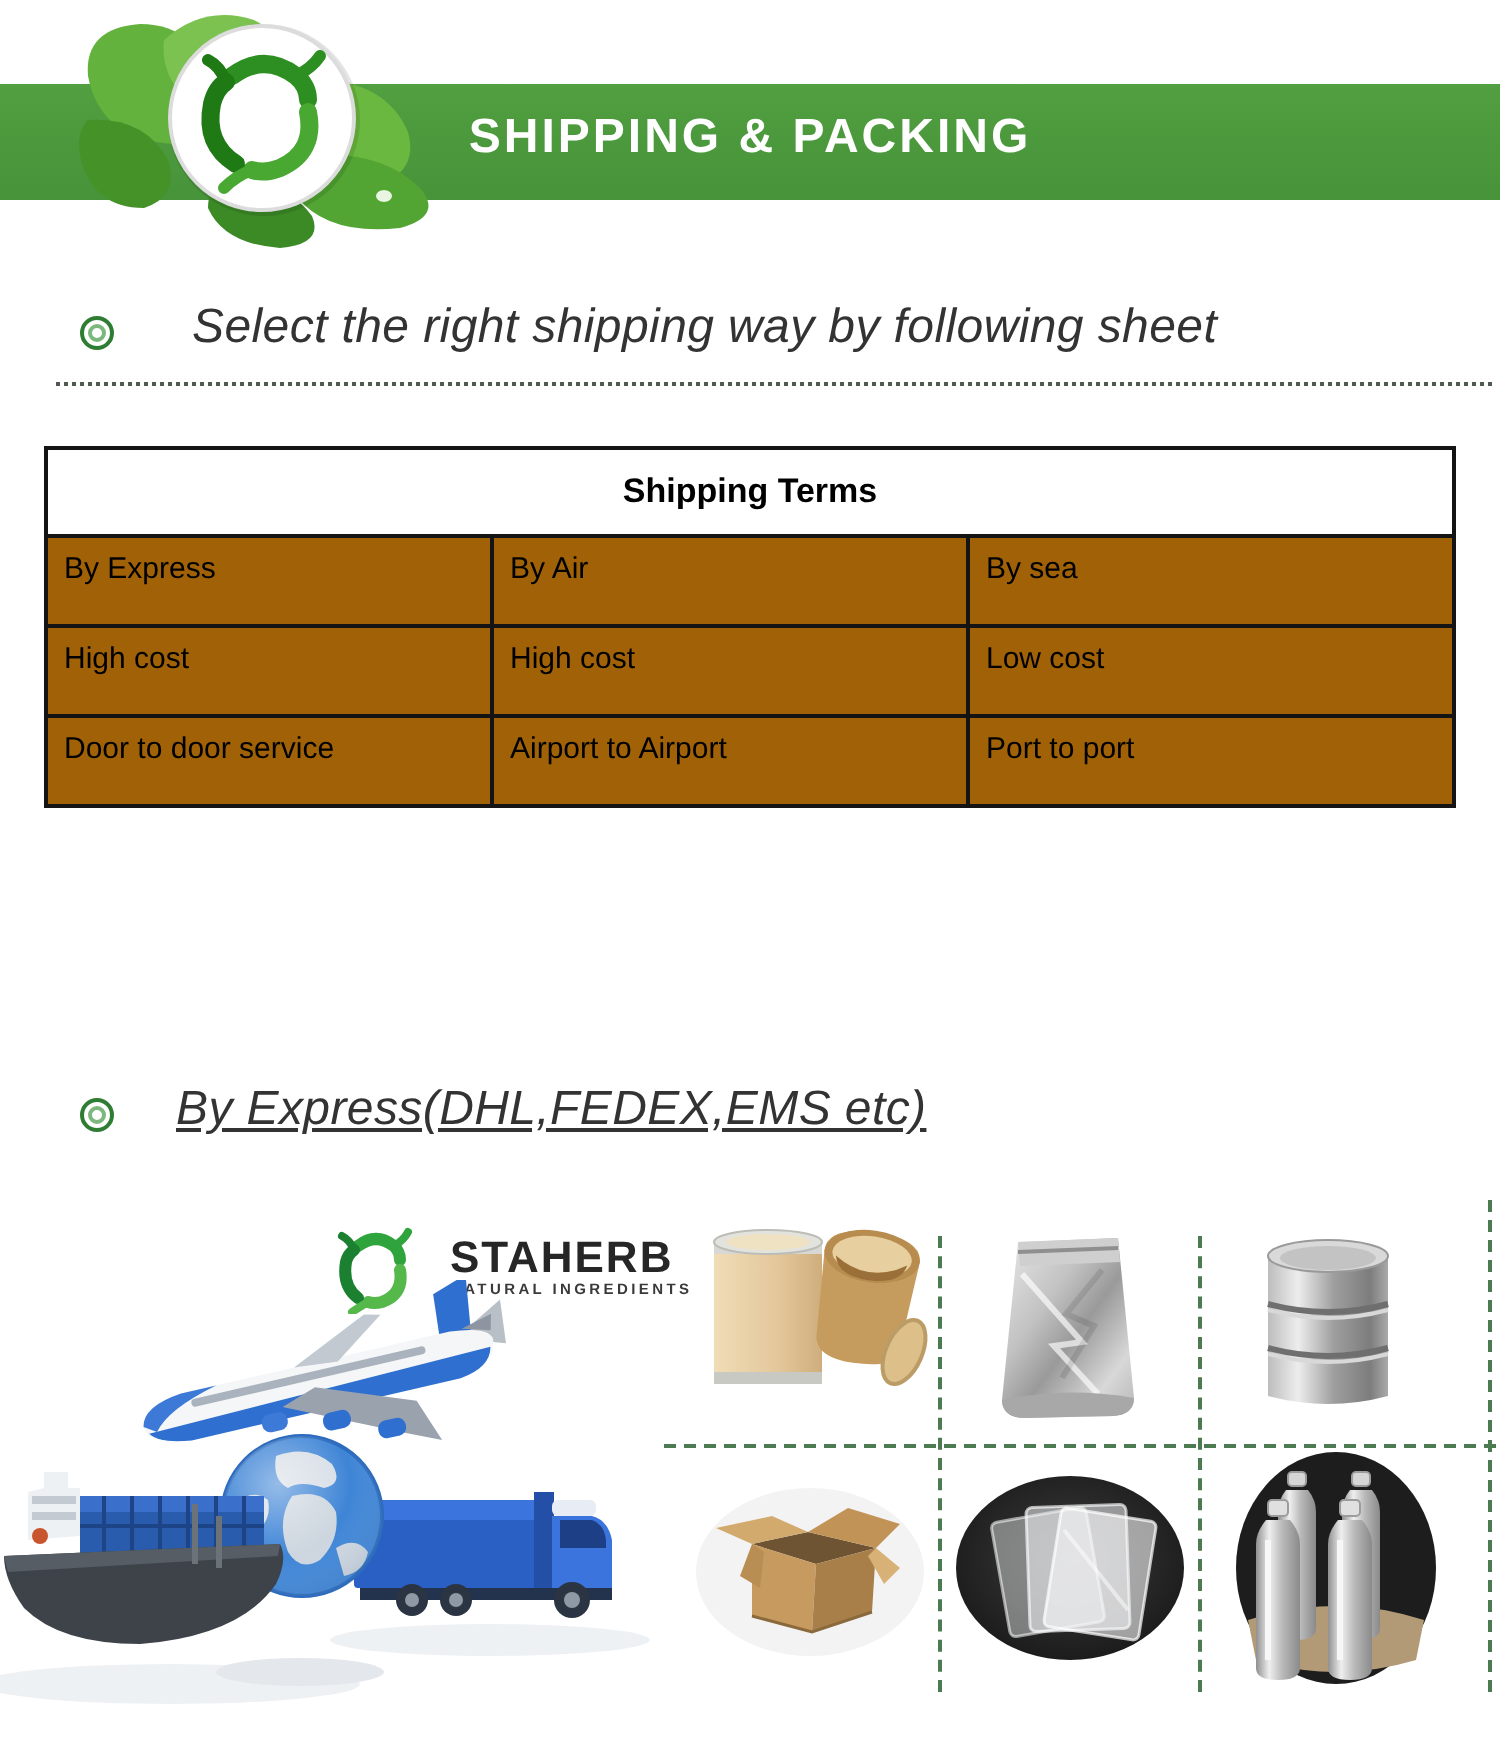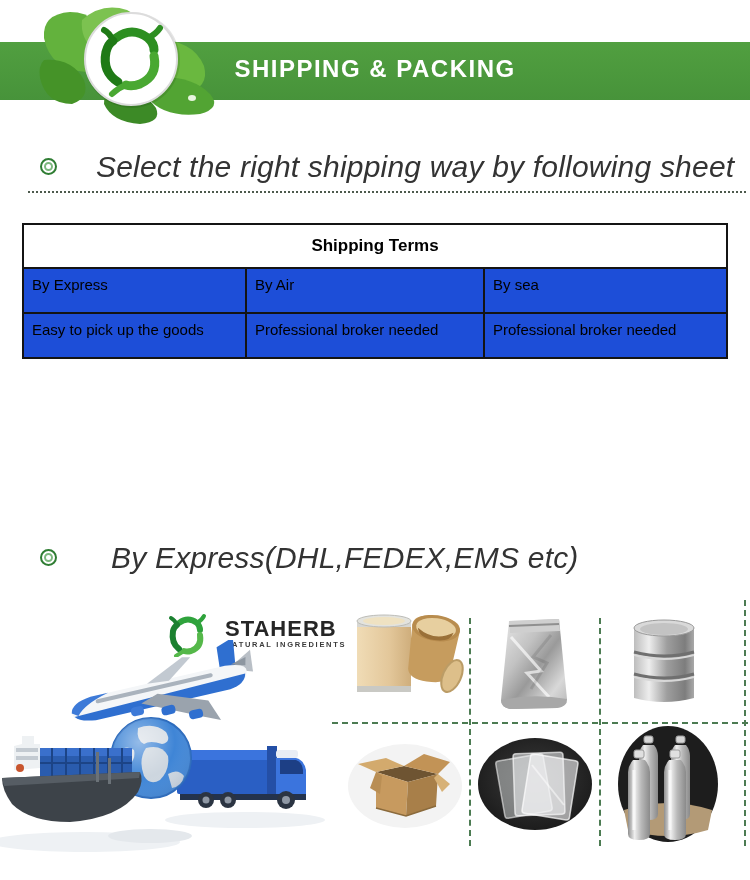"Select the right shipping way" .section-heading { font-size: 30px -> 24px }
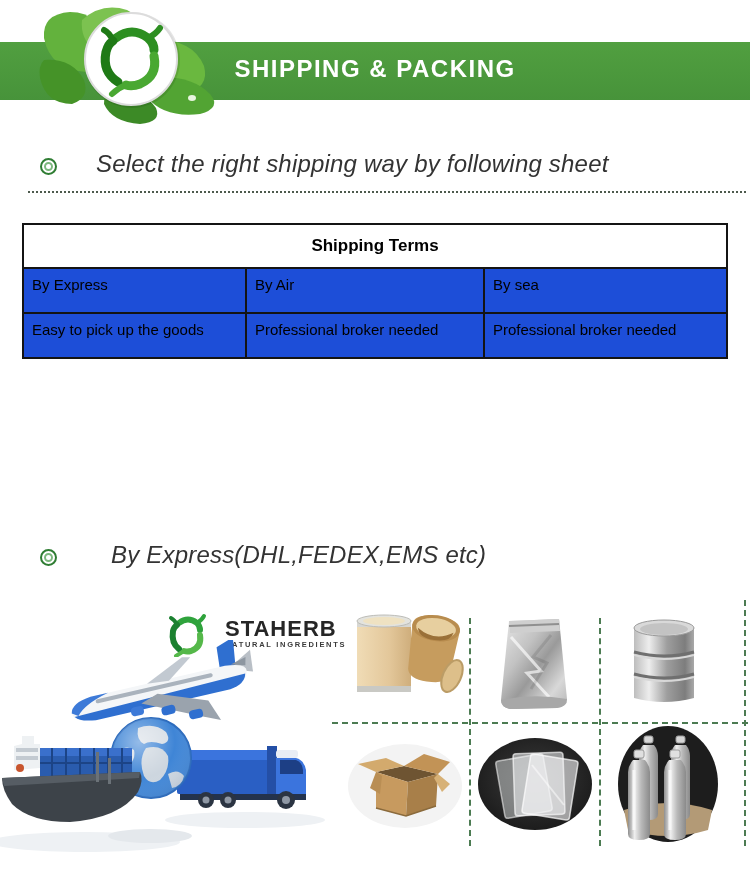"By Express" table.ship td { background: #1d4ed8 -> #a16207 }
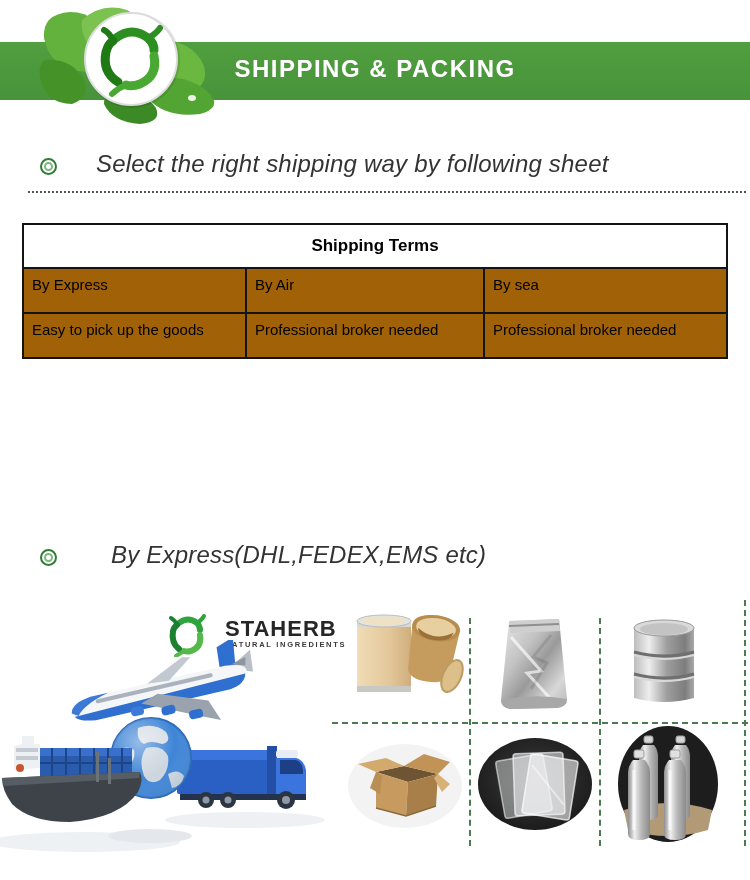"High cost" tr { html: none -> <tr> <td>High cost</td> <td>High cost</td> <td>Low cost</td> </tr> }
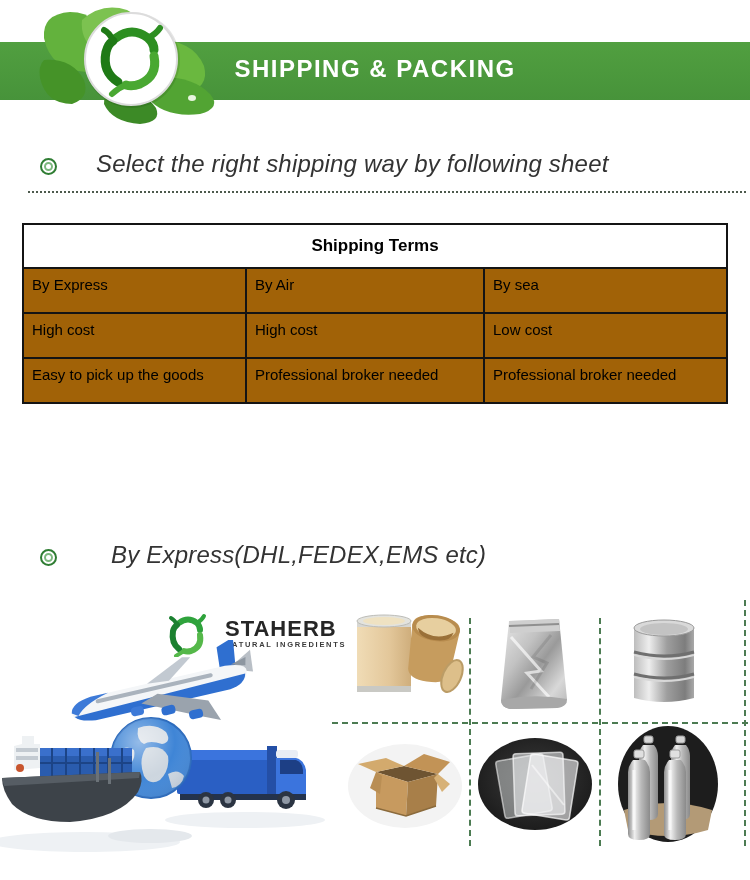"Door to door service" tr { html: none -> <tr> <td>Door to door service</td> <td>Airport to Airport</td> <td>Port to port</td> </tr> }
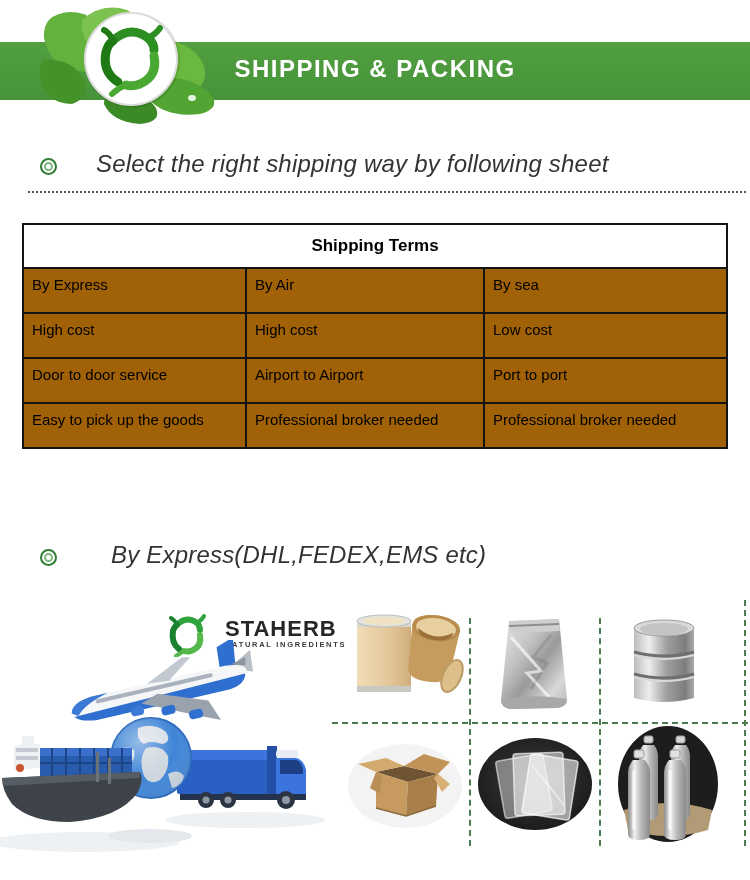"Easy to pick up the" tr { html: <tr> <td>Easy to pick up the goods</td> <td>Professional broker needed</td> <td>Professional broker needed</td> </tr> -> none }
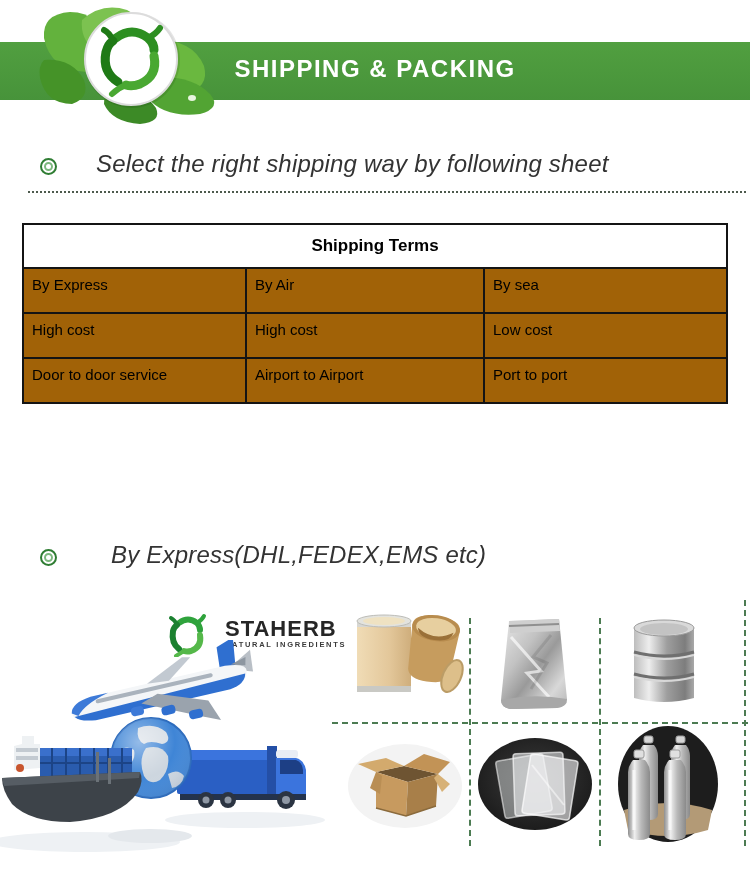"By Express(DHL,FEDEX,EMS etc)" div.section-heading { left: 111px -> 88px; text-decoration: none -> underline }
